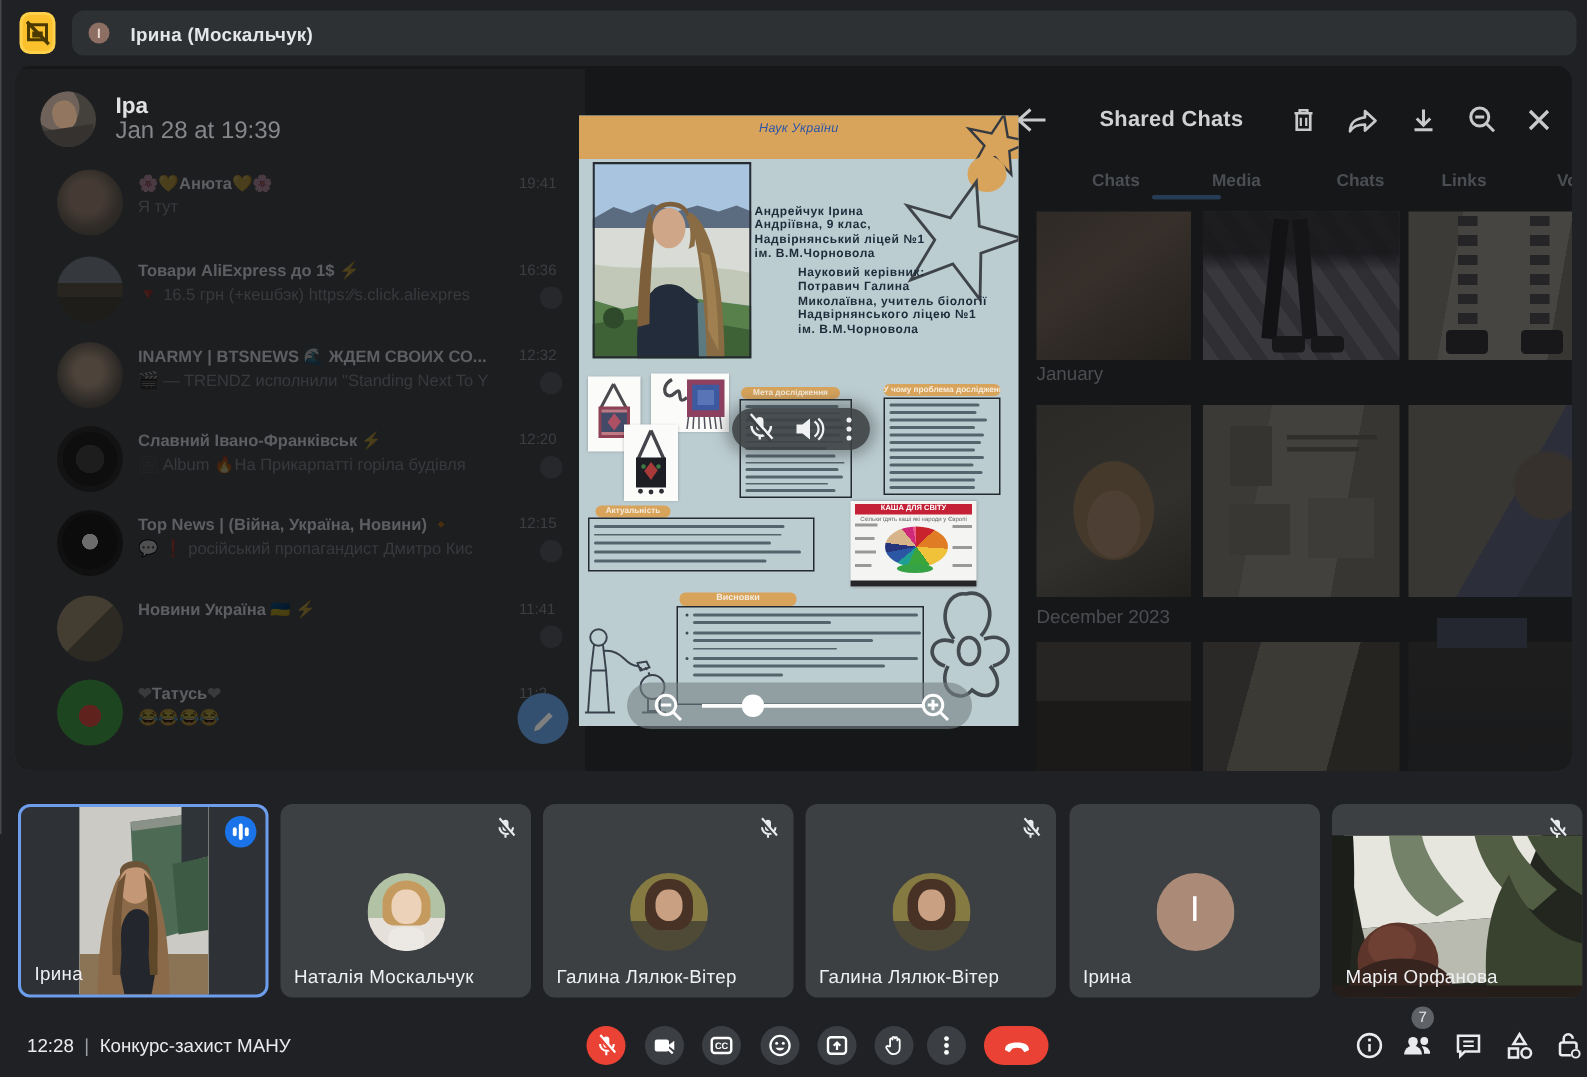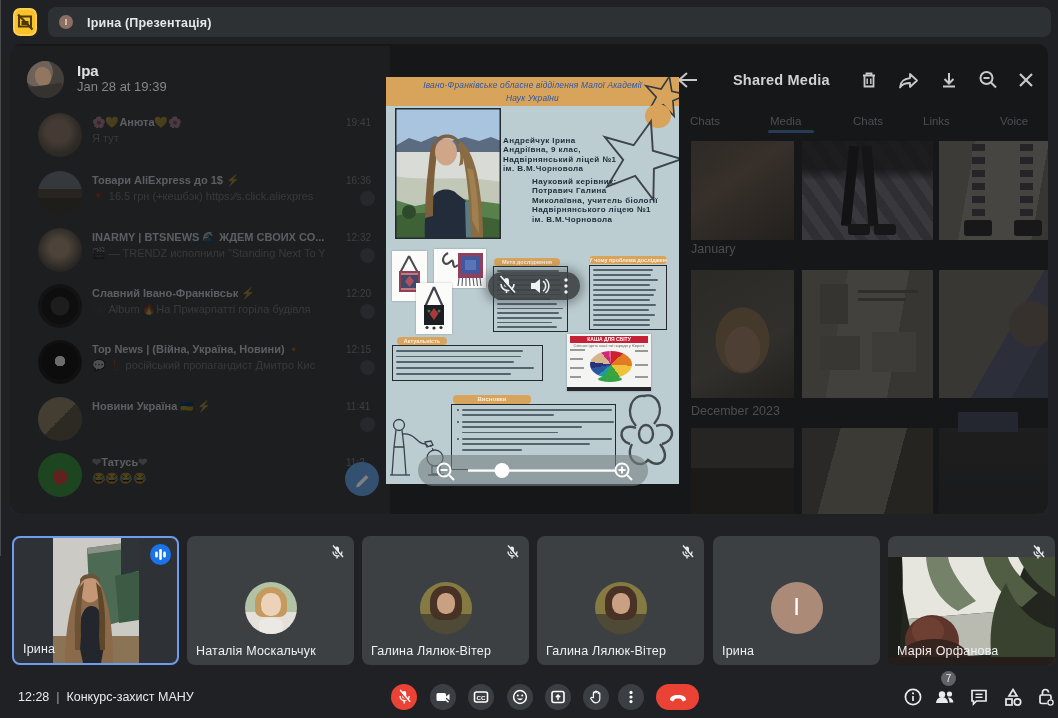"Ірина (Презентація)" div.abs { text: Презентація -> Москальчук }
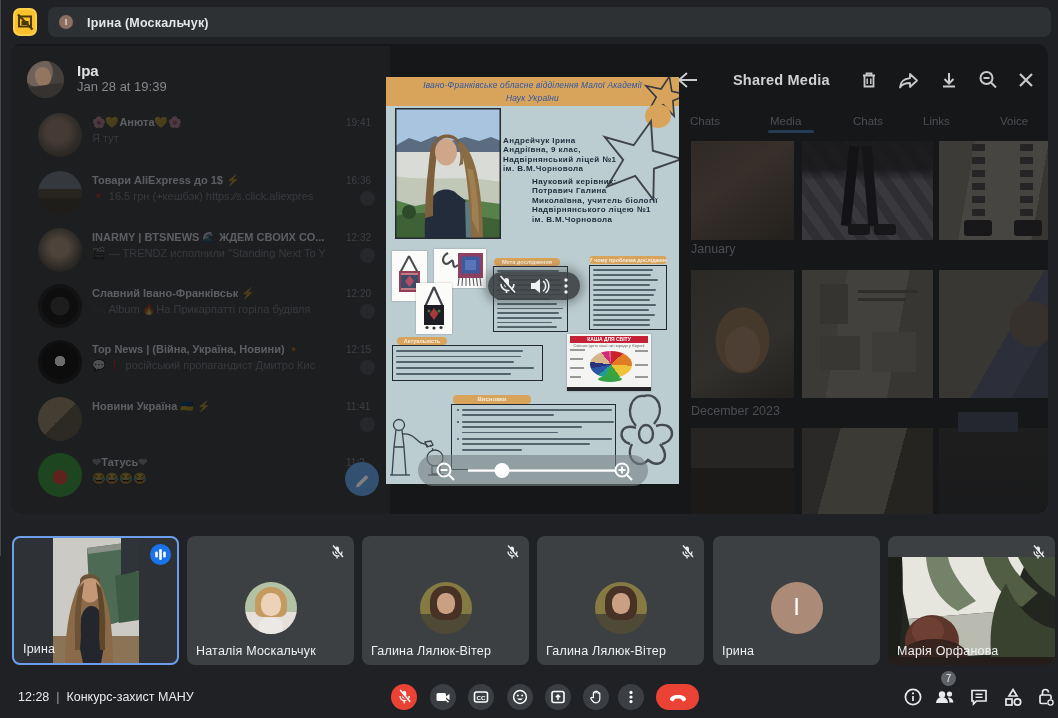"Jan 28 at 19:39" #vdate { font-size: 13px -> 16px }
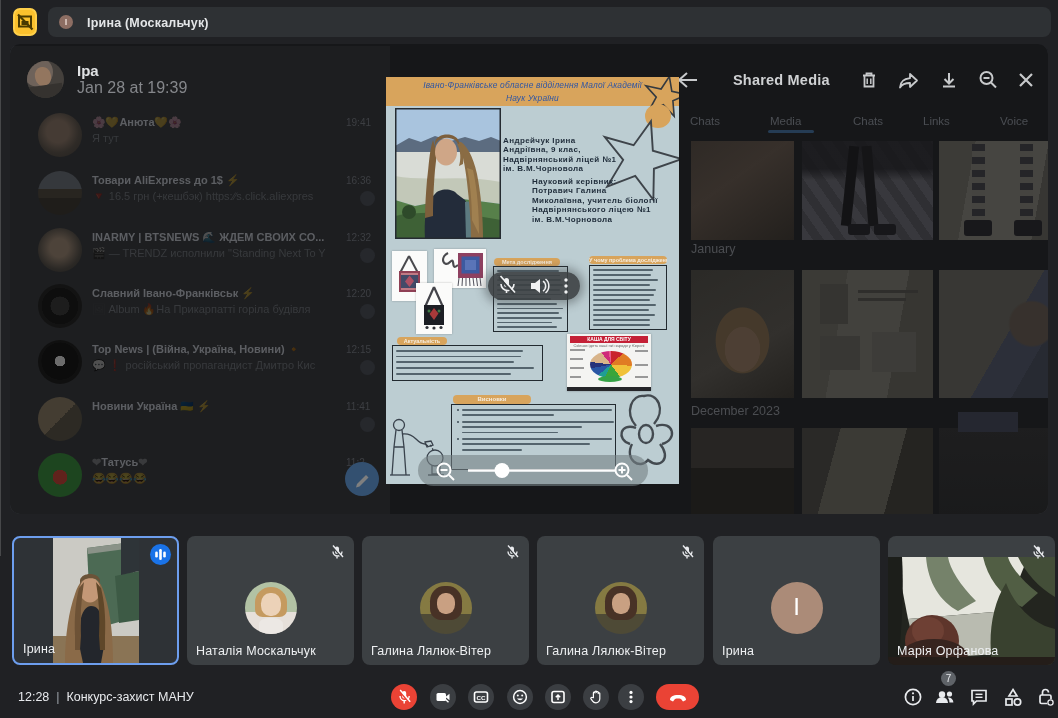"Івано-Франківське обласне відділення" div.pblue { html: <div>Івано-Франківське обласне відділення Малої Академії</div> -> none }
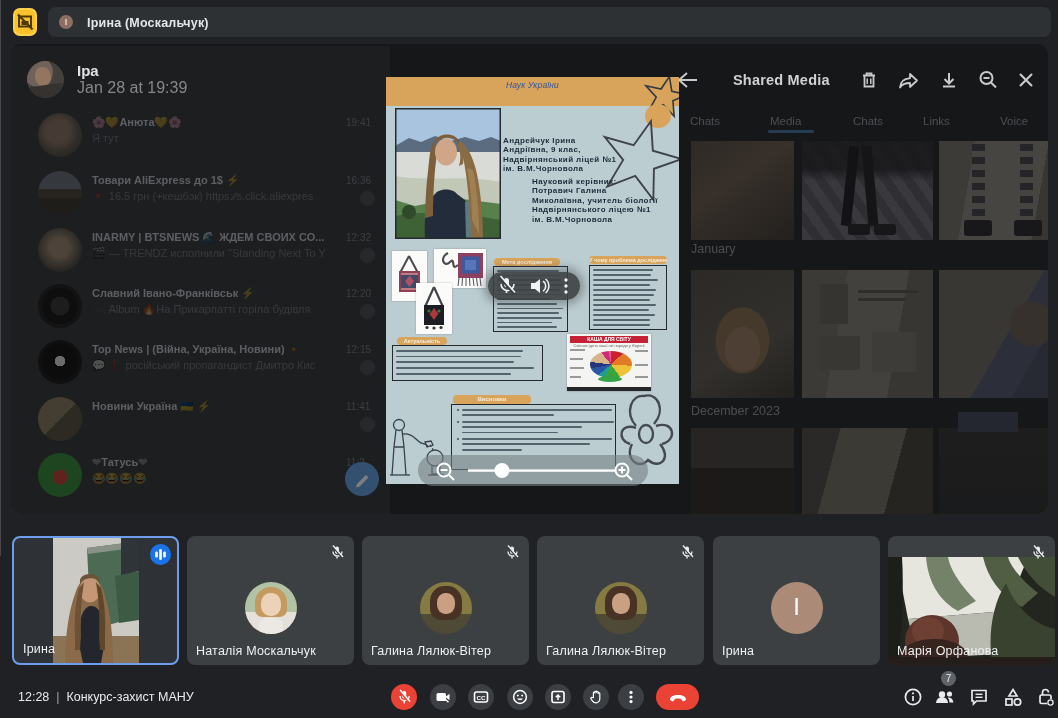"Shared Media" div.abs { text: Media -> Chats }
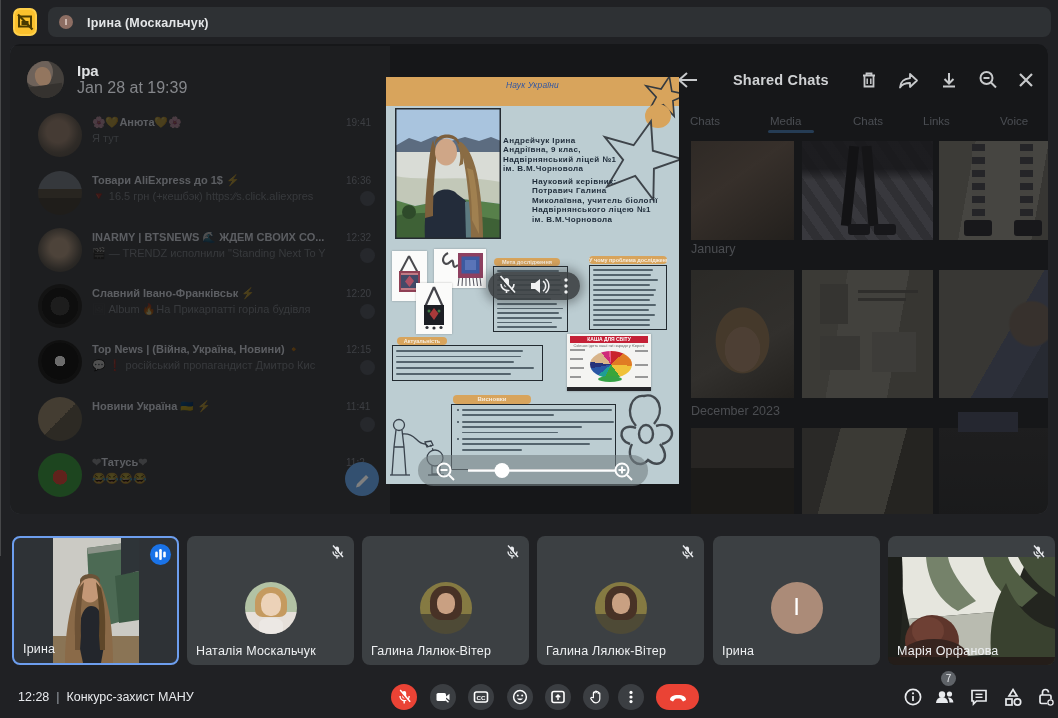"Chats" .tab { font-weight: normal -> bold; margin-left: none -> 38px }
